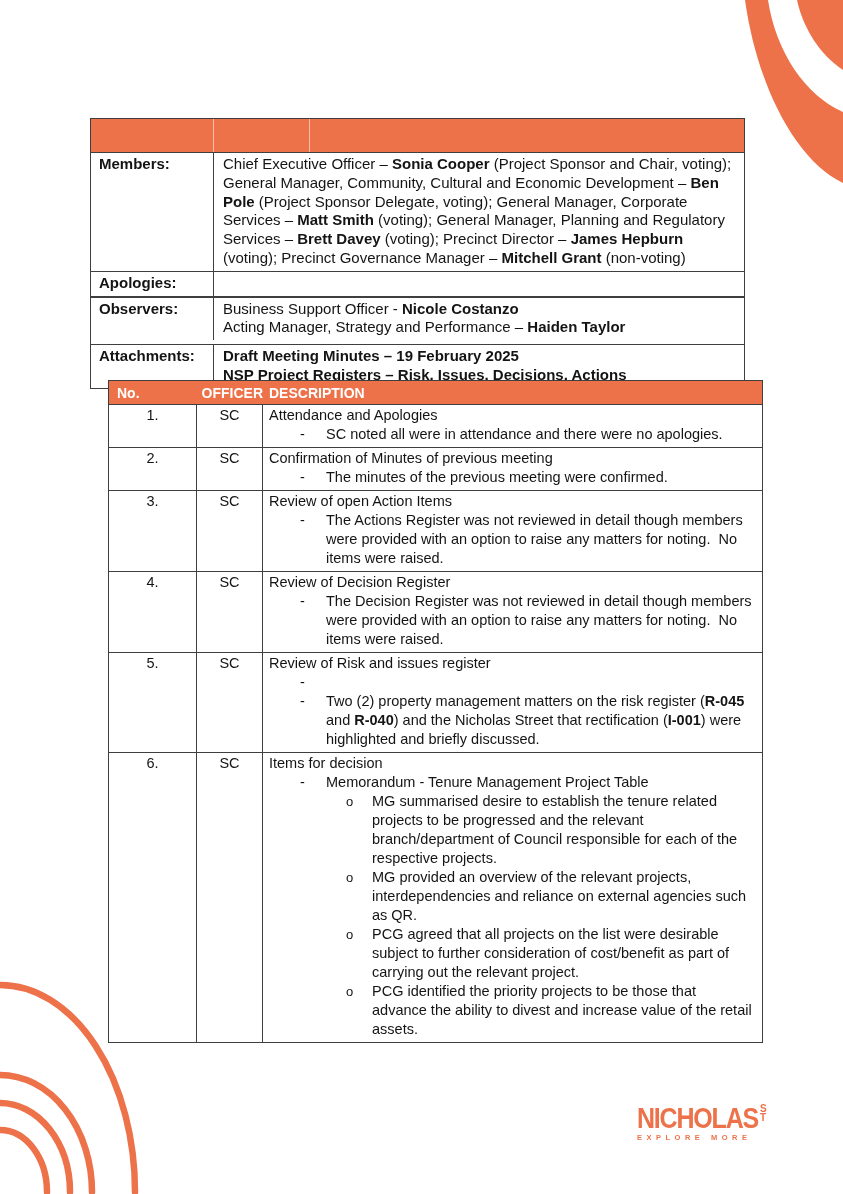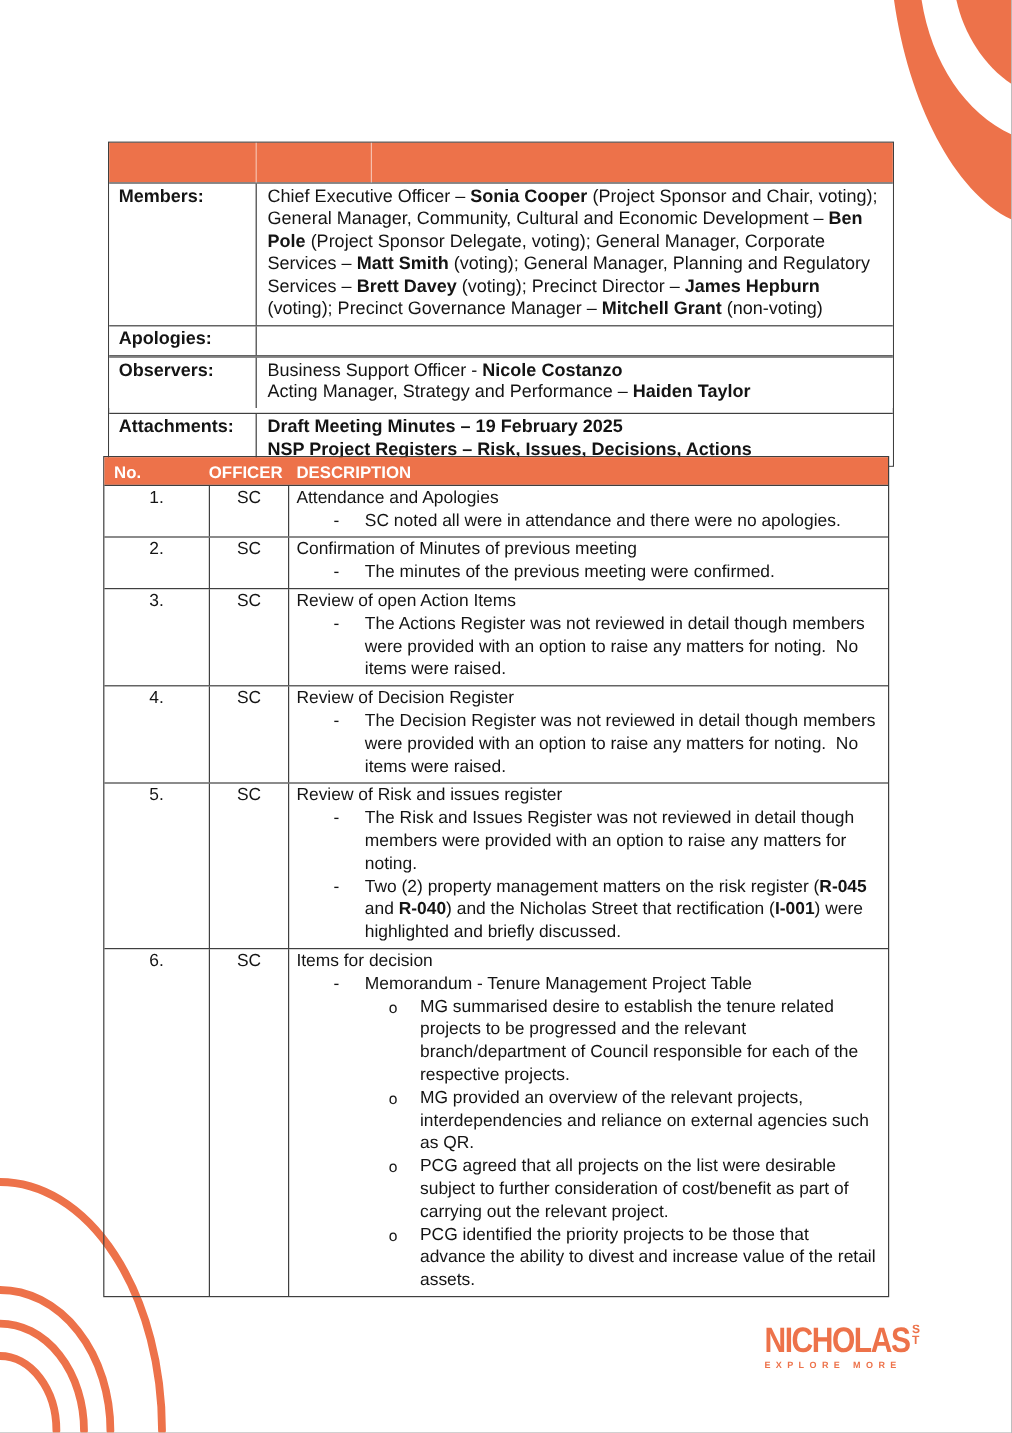"No." .minutes-table { left: 86px -> 108px }
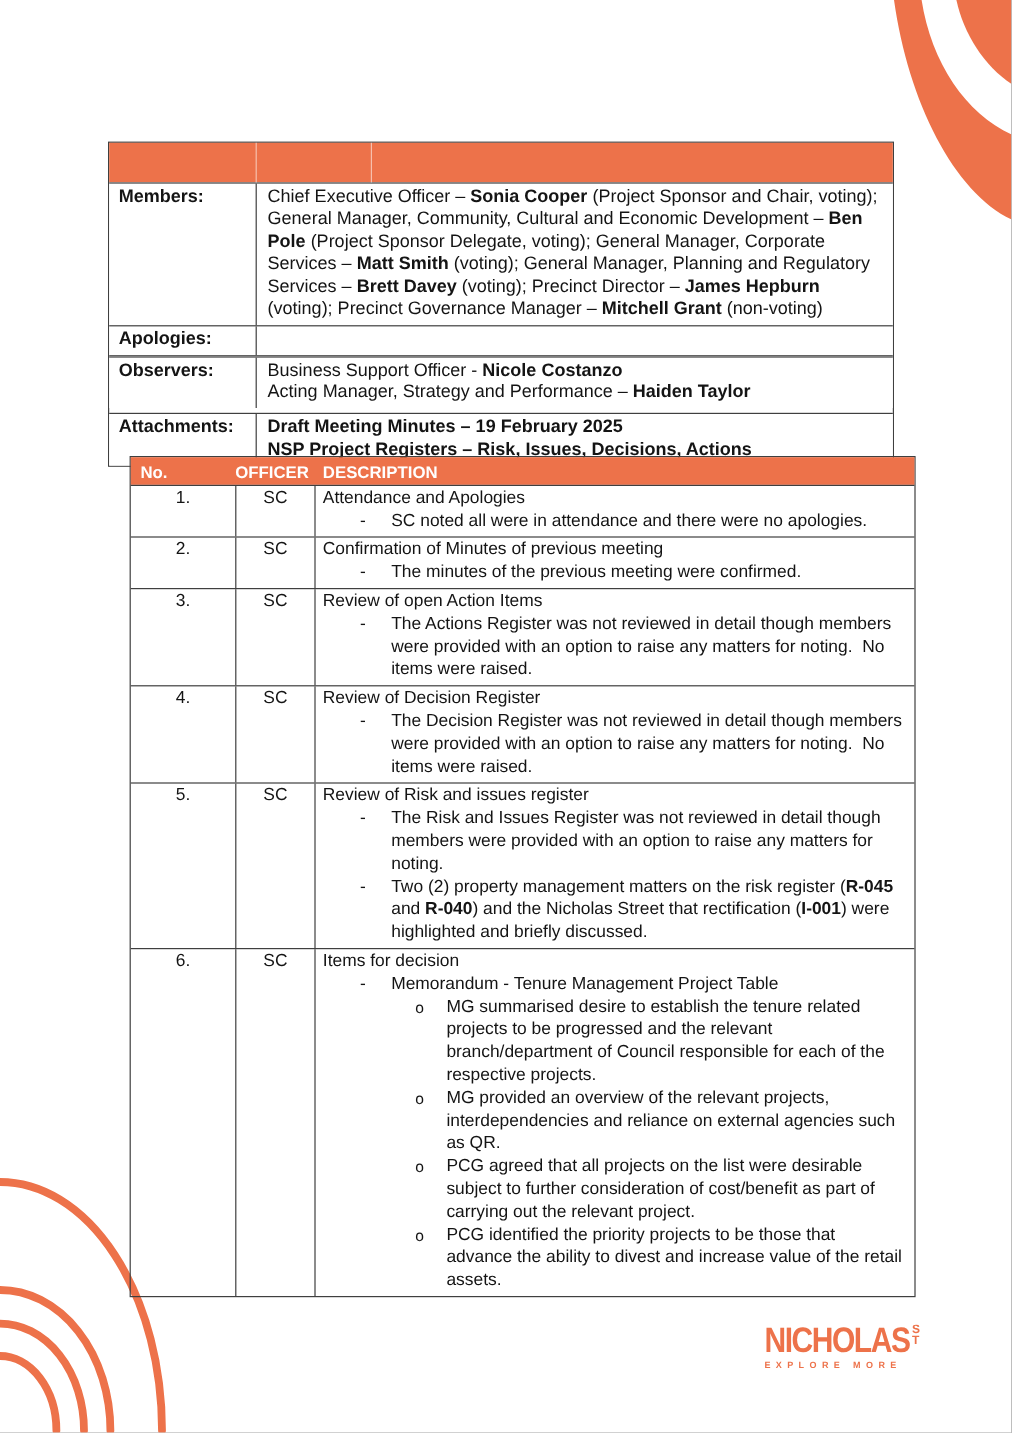"OFFICER" .m-header .h-off { text-align: left -> right }
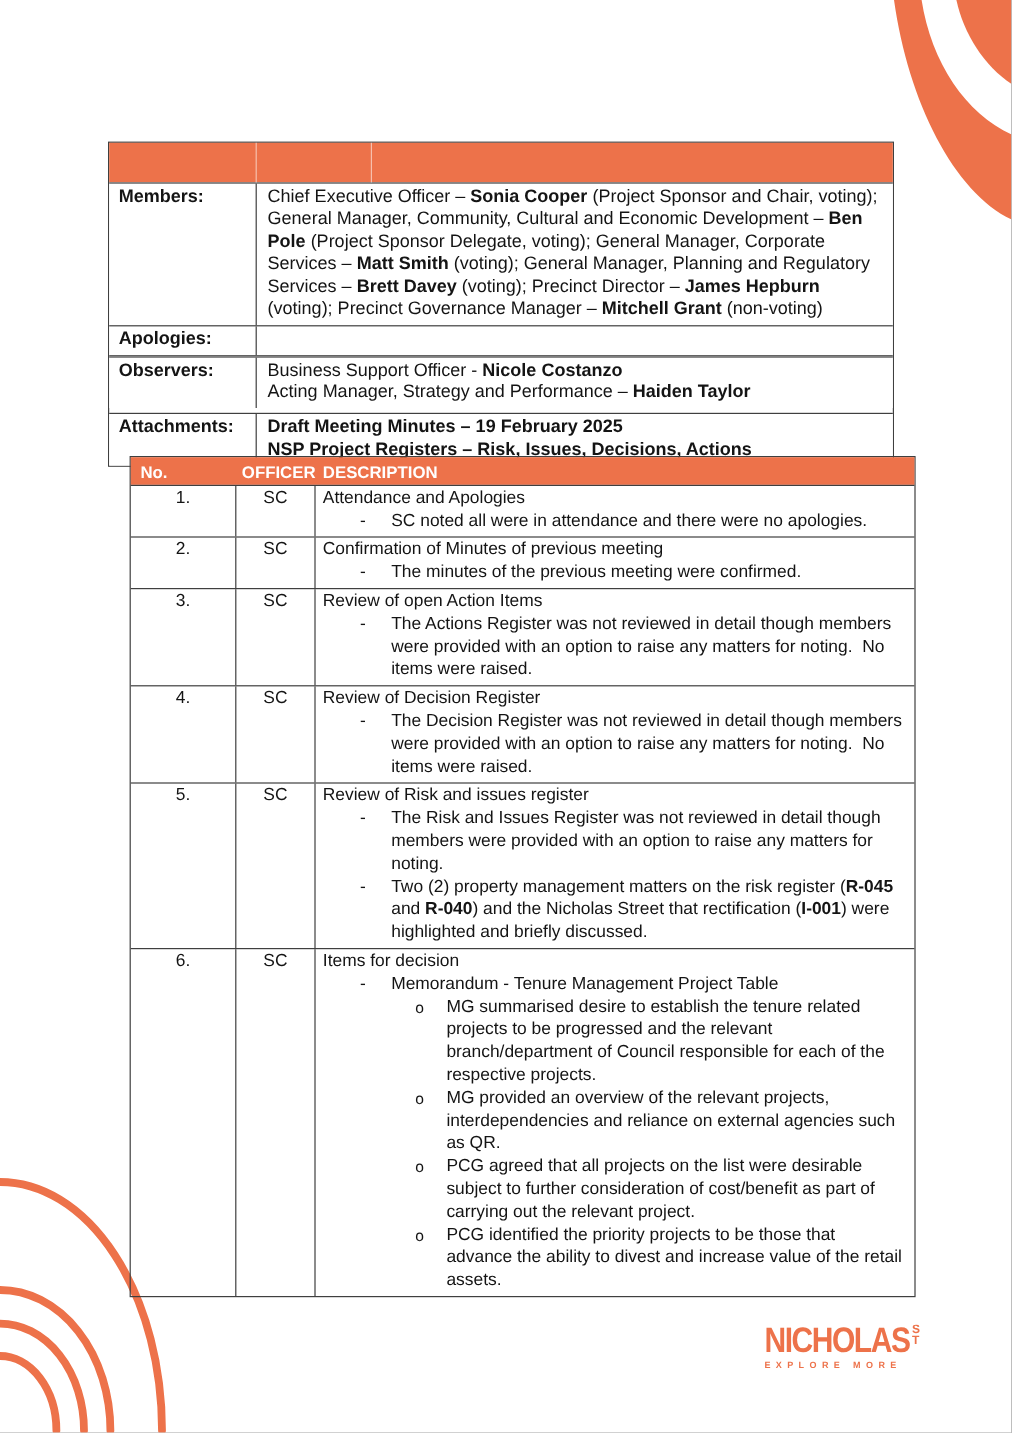"The Risk and Issues Register" span.tx { html: <span><span>The Risk and Issues Register was not reviewed in detail though members were provided with an option to raise any matters for noting.</span></span> -> none }
